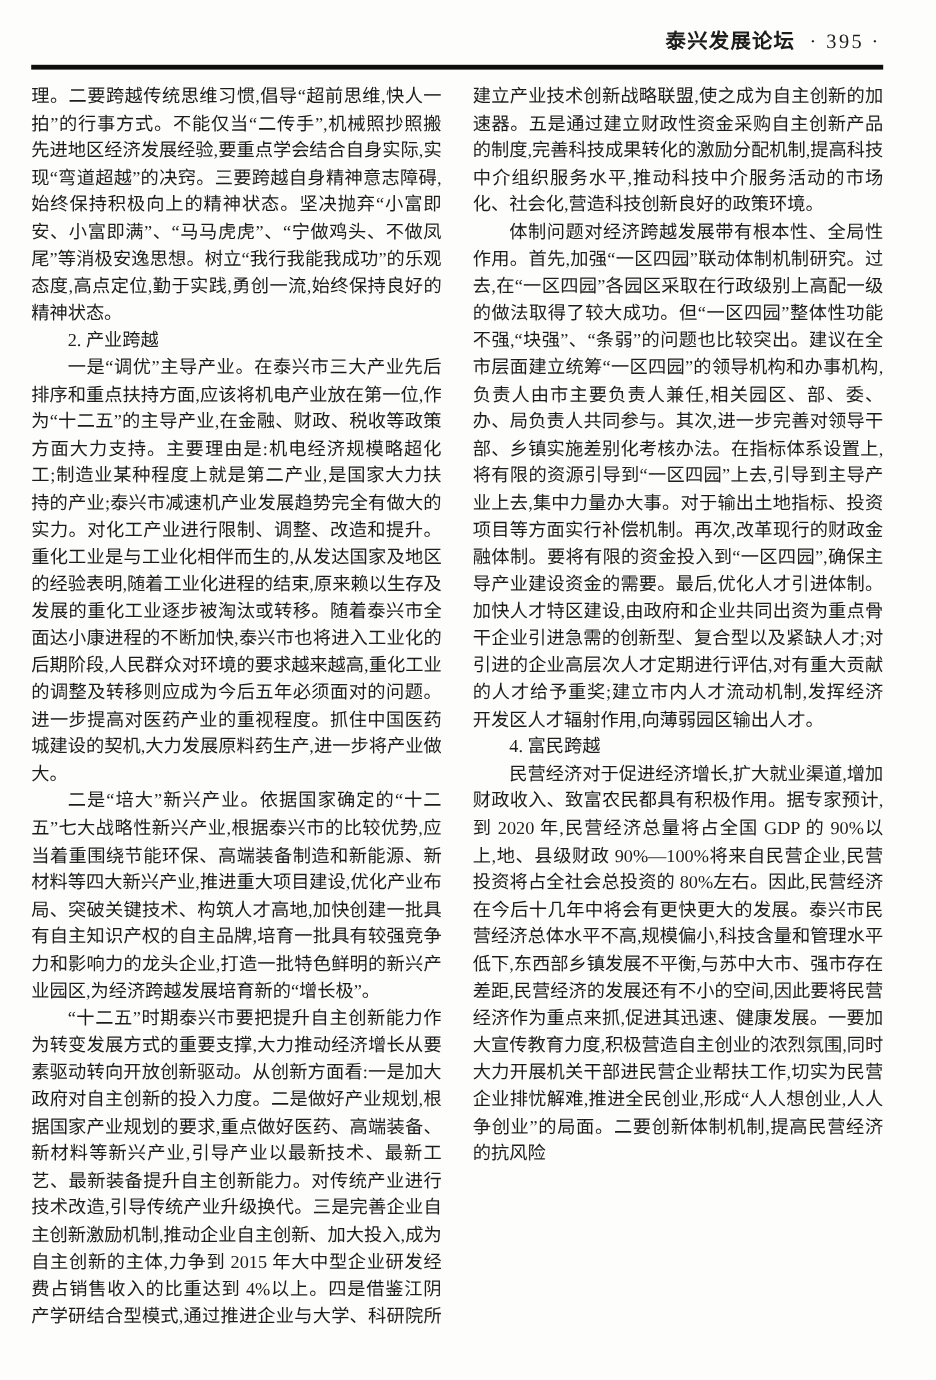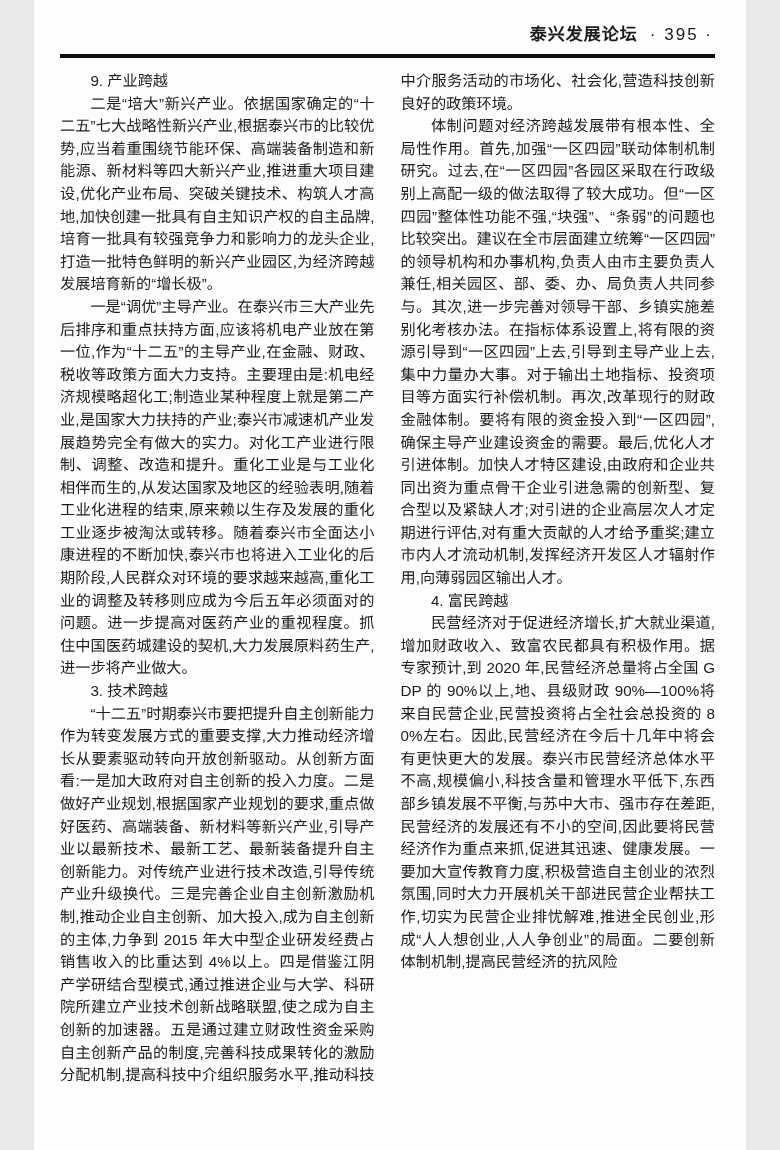"泰兴发展论坛" .page { font-family: Liberation Sans, sans-serif -> Liberation Serif, serif; padding: 16px 31px 0 26px -> 16px 44px 0 26px; width: 712px -> 780px }
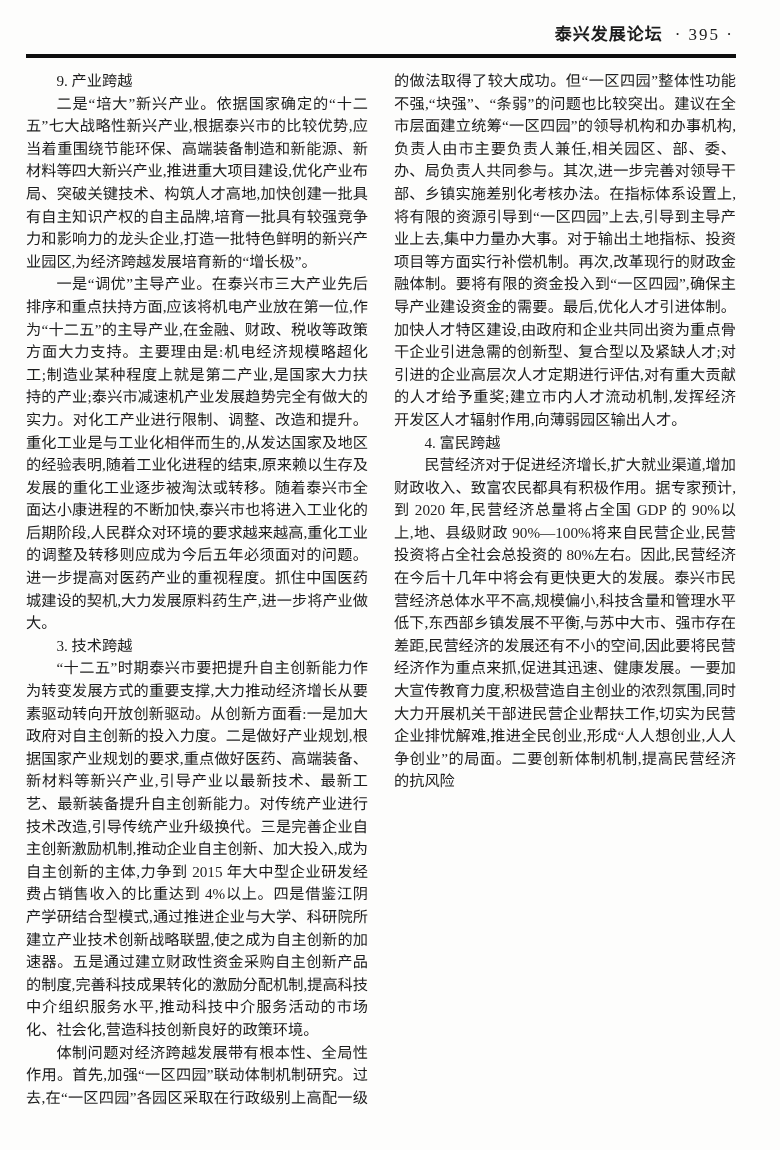"理。二要跨越传统思维习惯,倡导“超前思维,快人一拍”的行事方式。不能仅当“二传手" p.para { html: none -> <p>理。二要跨越传统思维习惯,倡导“超前思维,快人一拍”的行事方式。不能仅当“二传手”,机械照抄照搬先进地区经济发展经验,要重点学会结合自身实际,实现“弯道超越”的决窍。三要跨越自身精神意志障碍,始终保持积极向上的精神状态。坚决抛弃“小富即安、小富即满”、“马马虎虎”、“宁做鸡头、不做凤尾”等消极安逸思想。树立“我行我能我成功”的乐观态度,高点定位,勤于实践,勇创一流,始终保持良好的精神状态。</p> }
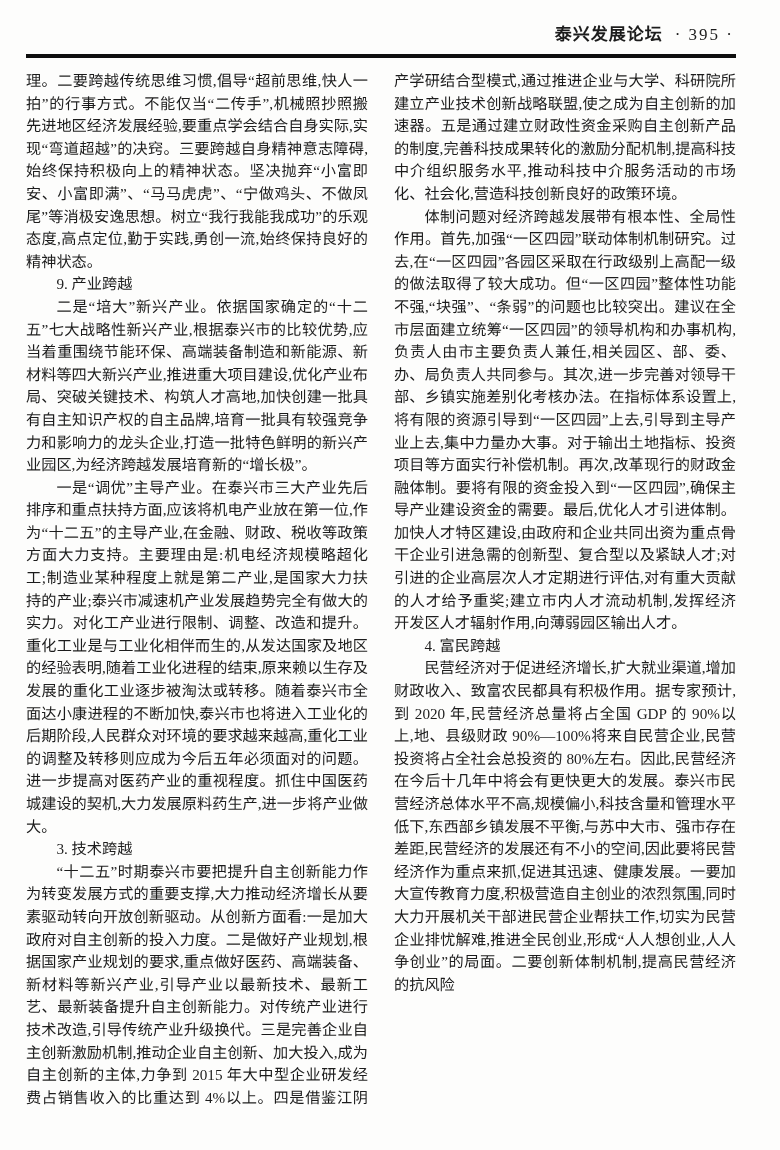"9. 产业跨越" p.heading { text: 9 -> 2 }
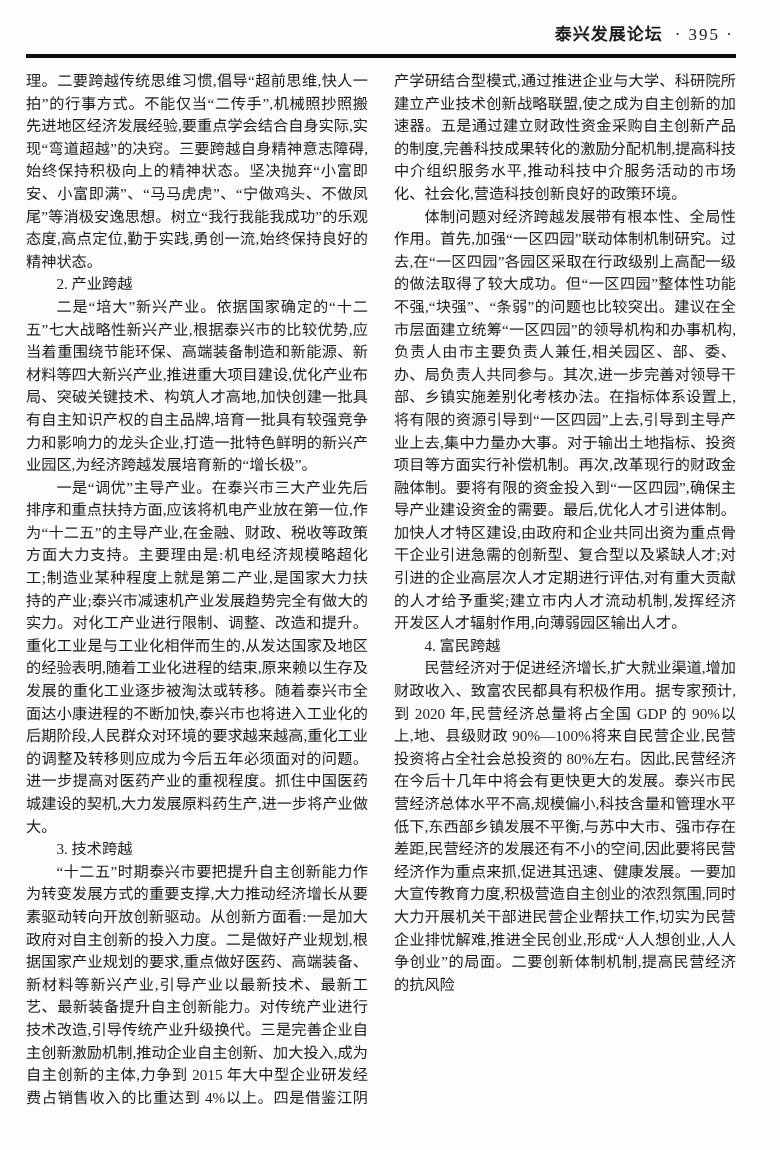"二是“培大”新兴产业。依据国家确定的“十二五”七大战略性新兴产业,根据泰兴市的比" p.para { order: before "一是“调优”主导产业。在泰兴市三大产业先后排序和重点扶持方面,应该将机电产业放在" -> after "一是“调优”主导产业。在泰兴市三大产业先后排序和重点扶持方面,应该将机电产业放在" }
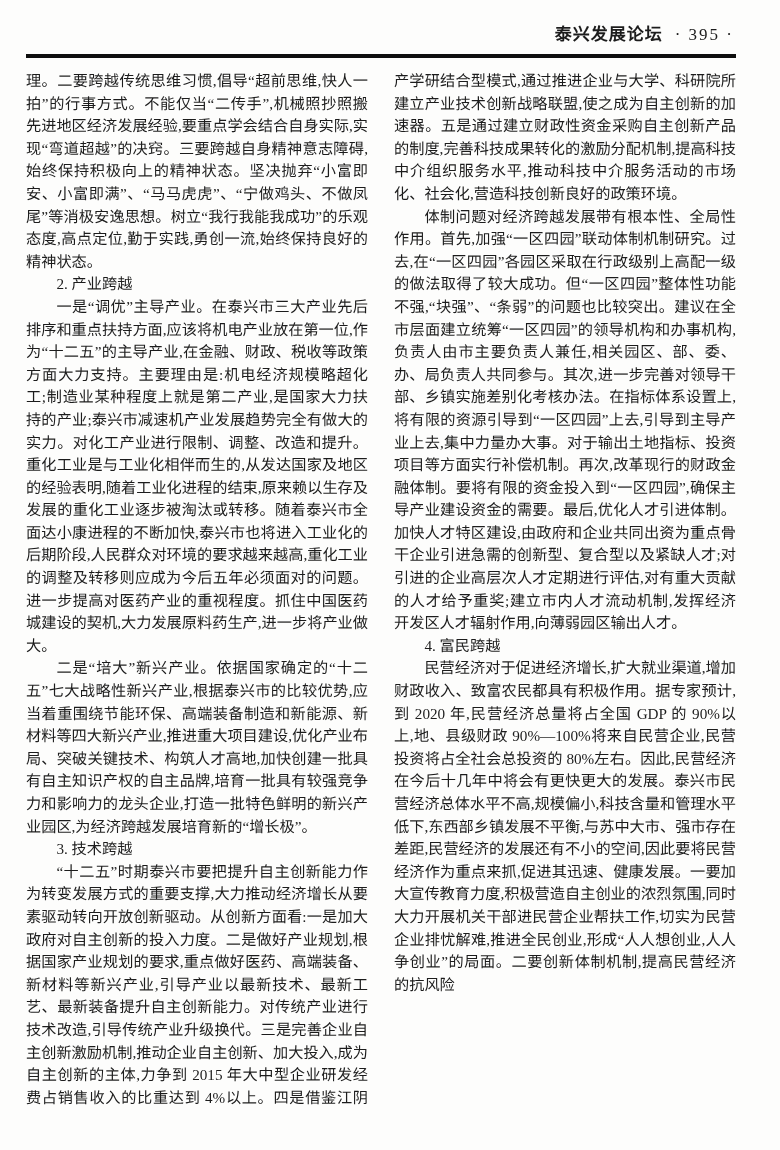"3. 技术跨越" p.heading { html: <p>3. 技术跨越</p> -> none }
